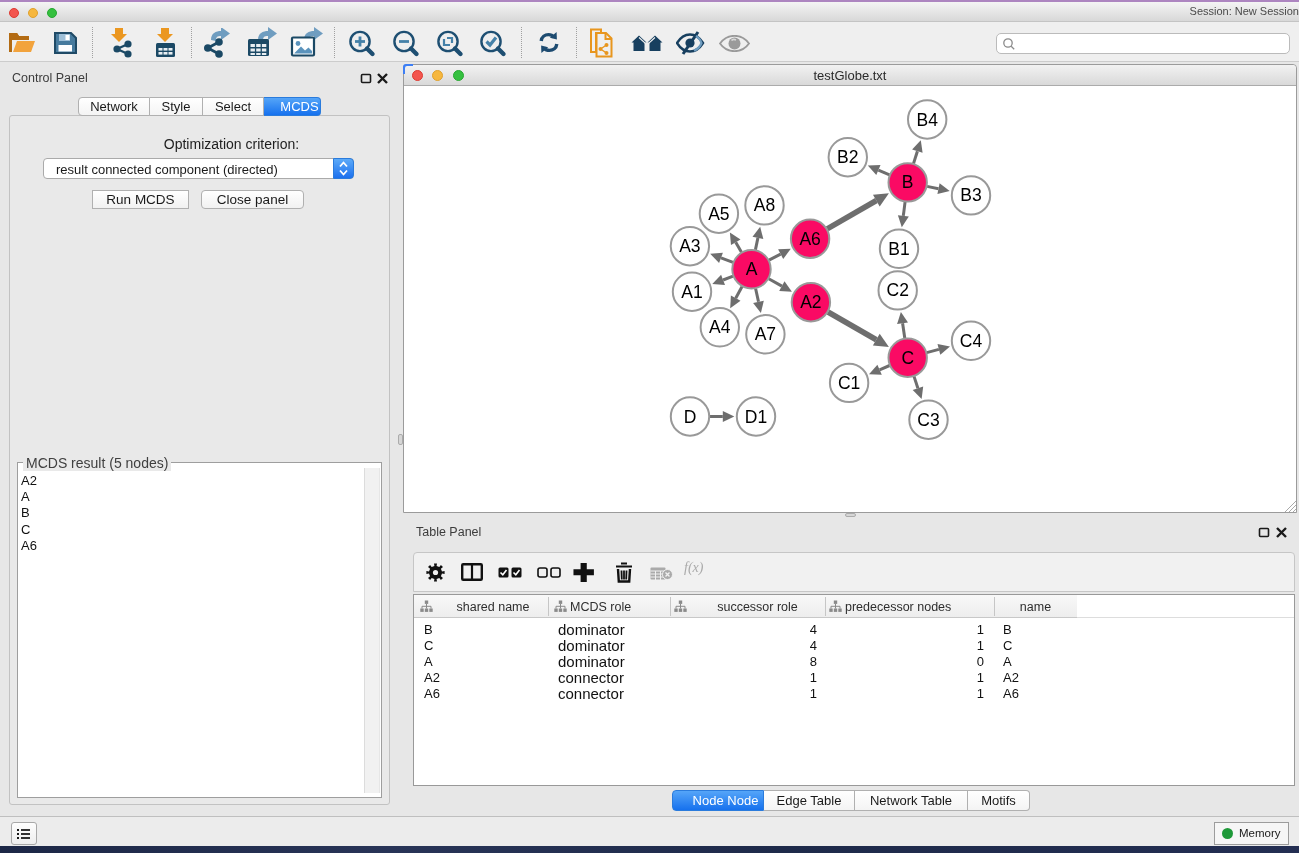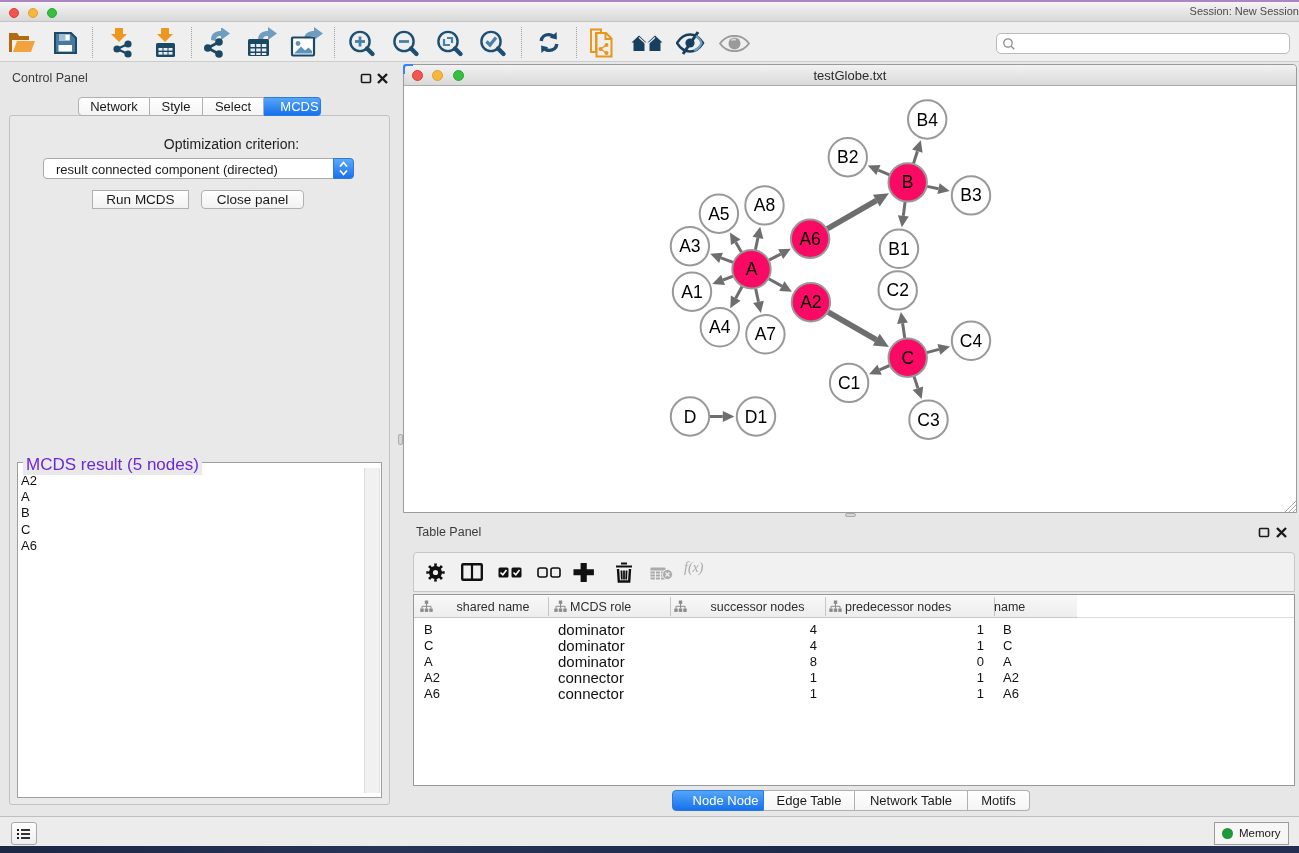"MCDS result (5 nodes)" div.abs { color: #6d28d9 -> #404040; font-size: 17px -> 14px }
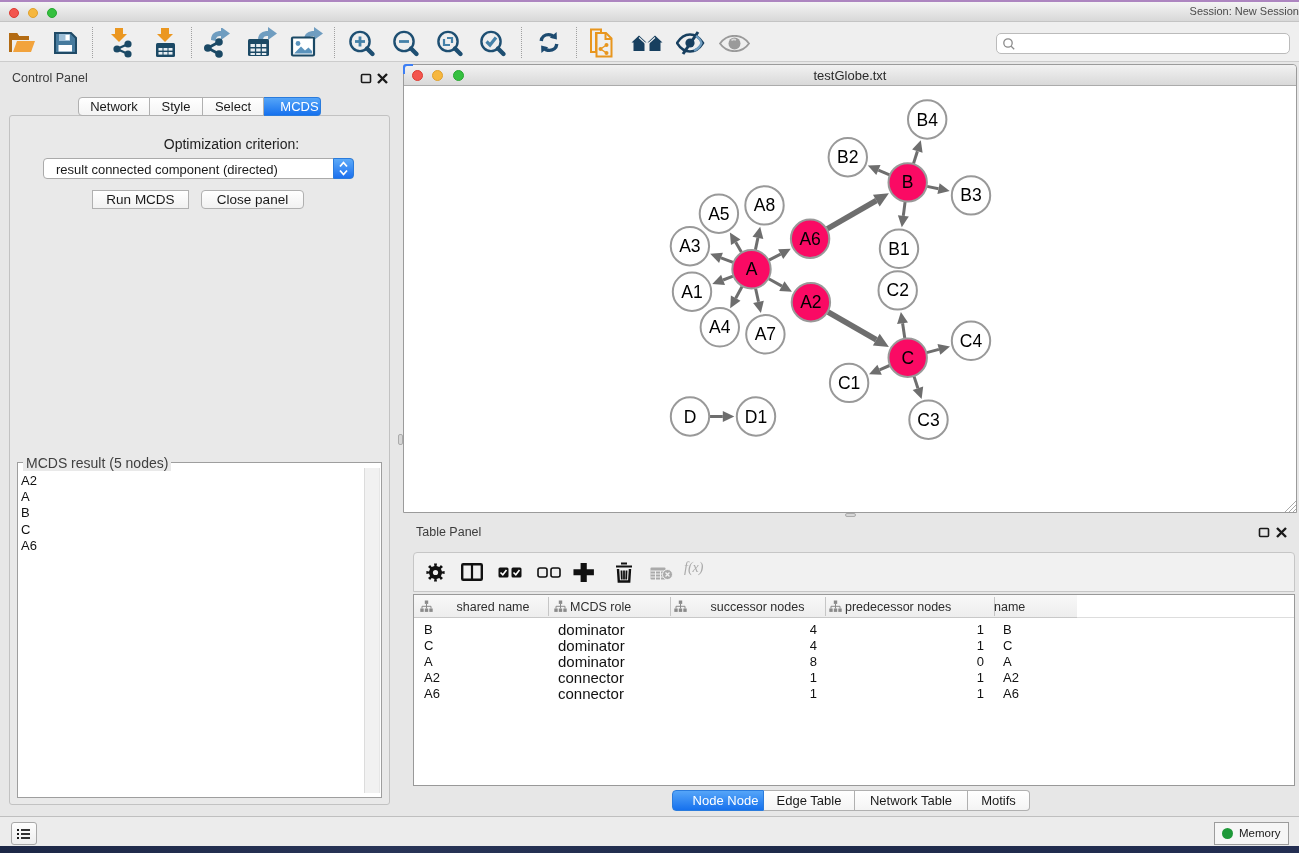"successor nodes" div.abs { text: nodes -> role }
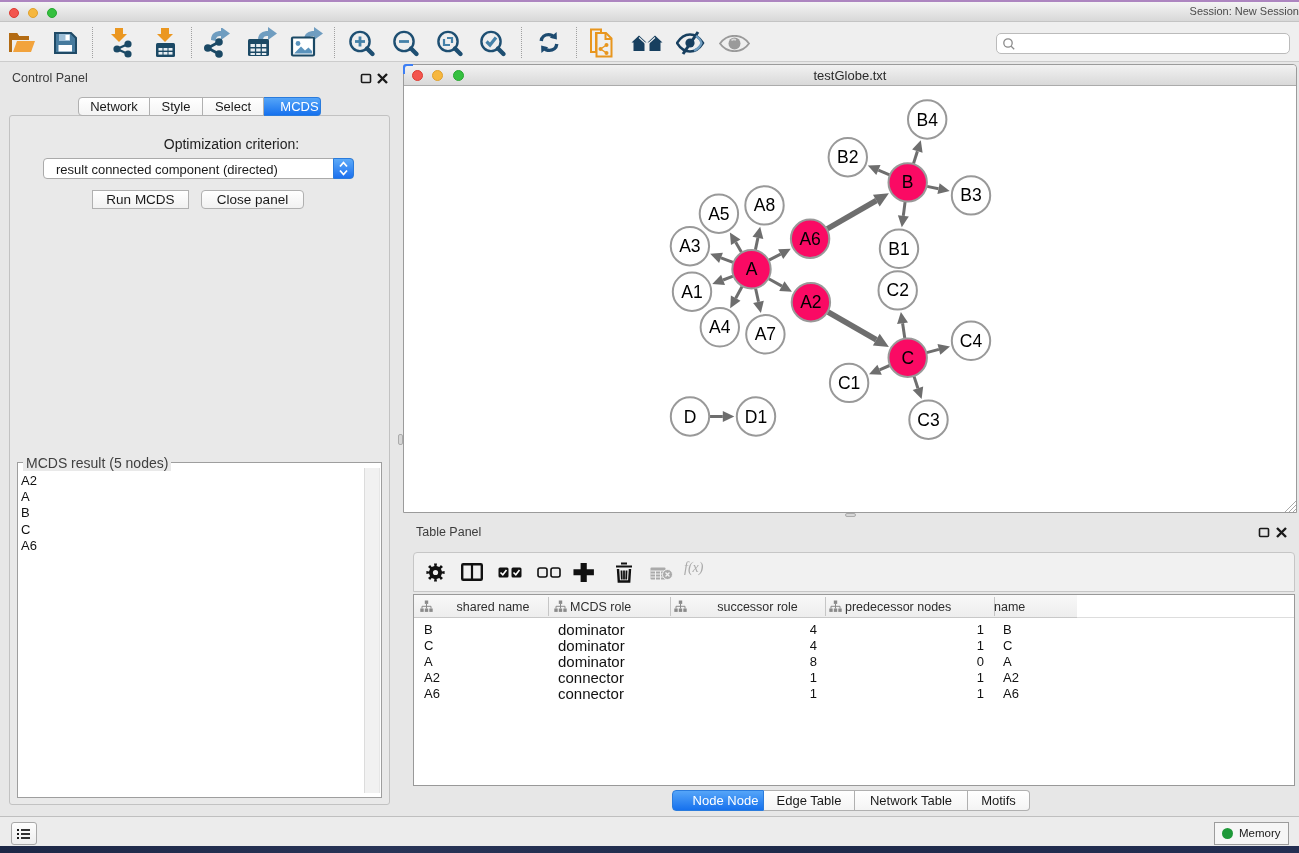"name" div.abs { text-align: left -> center }
